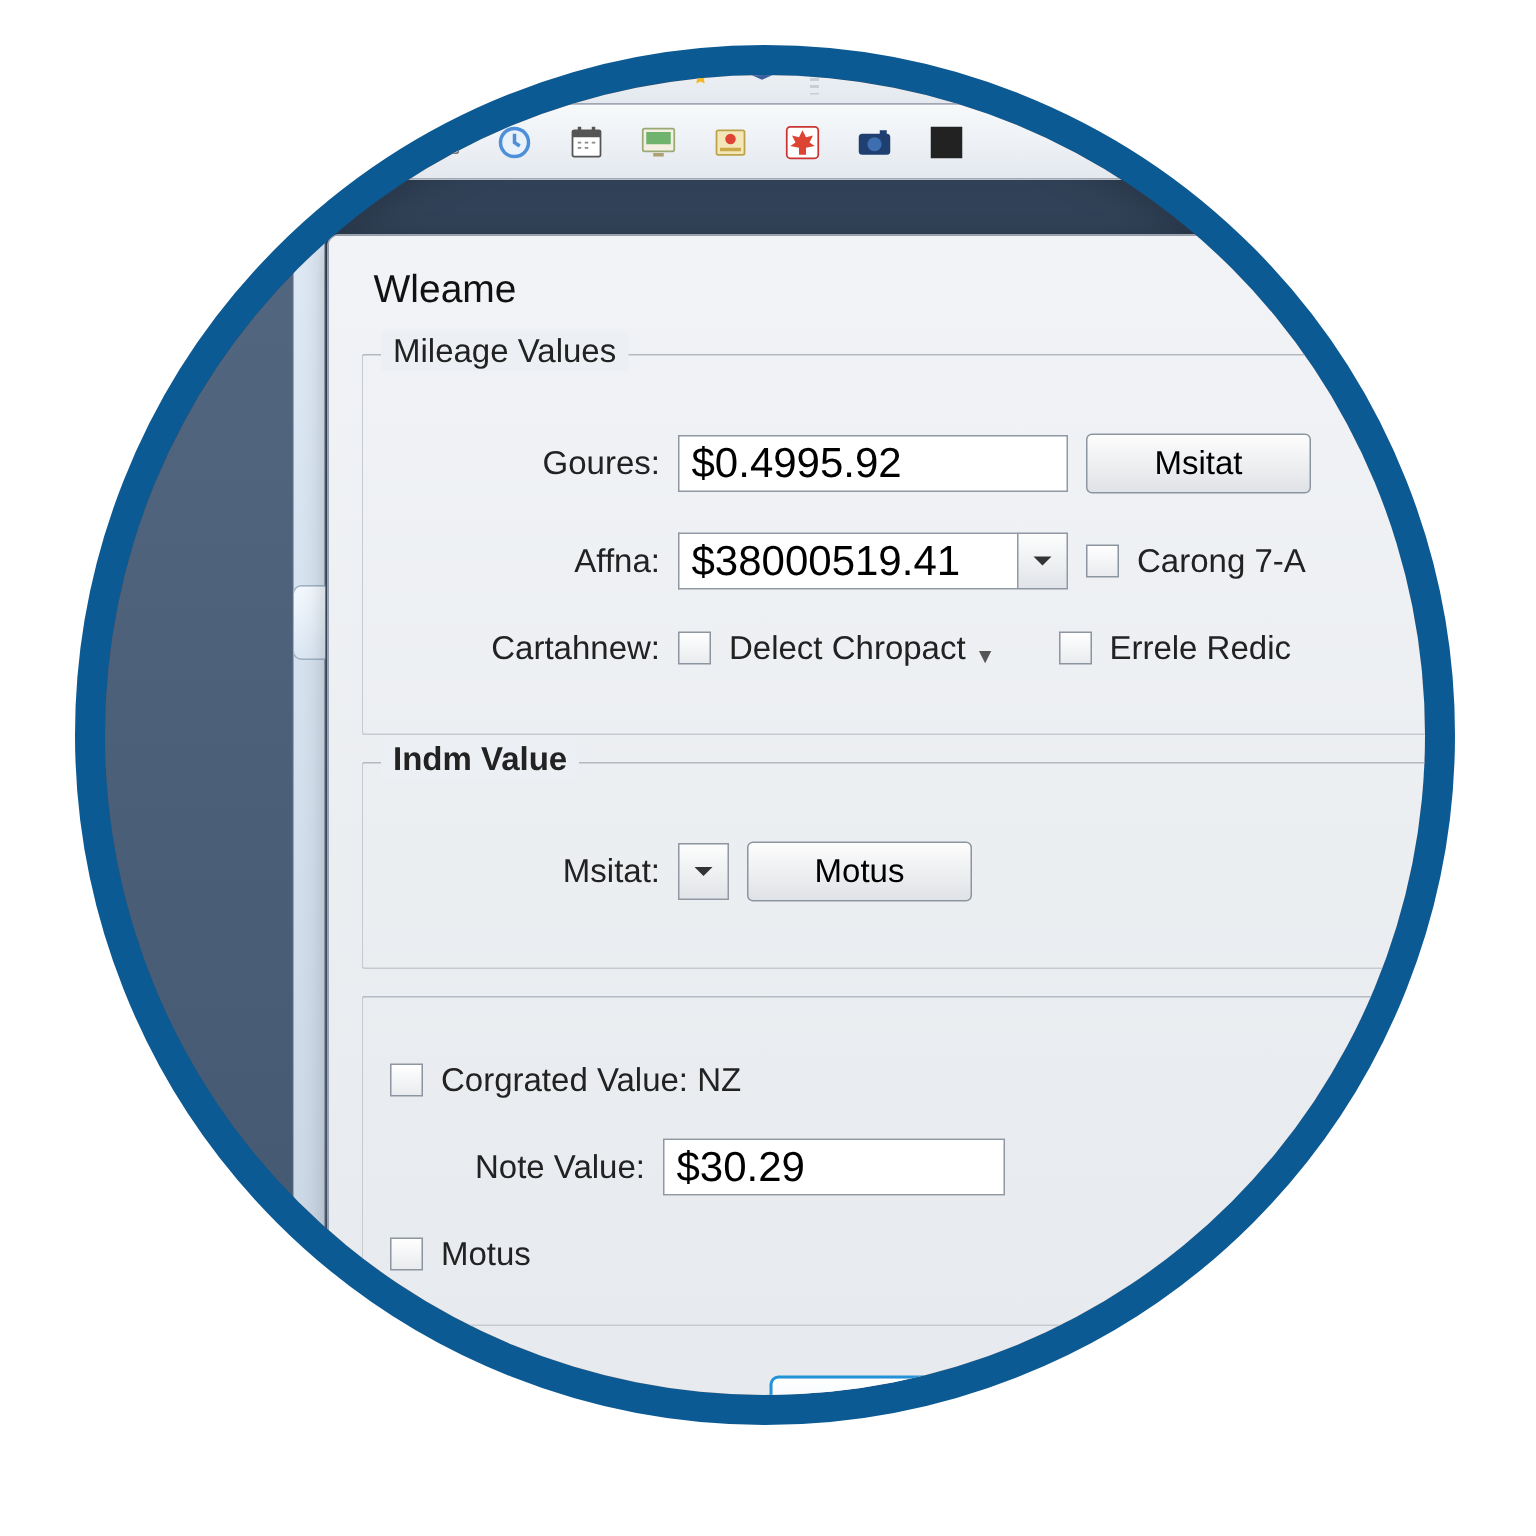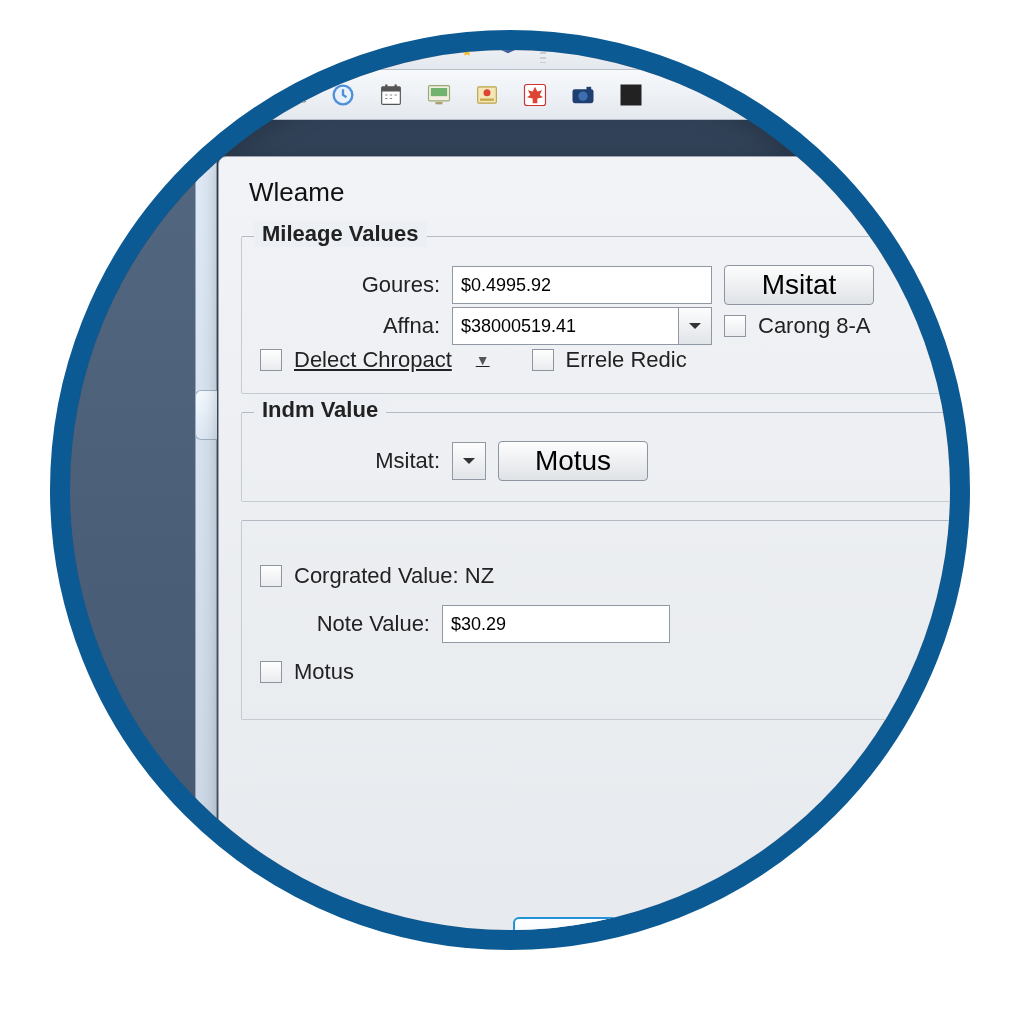"Mileage Values" .group-legend { font-weight: bold -> none }
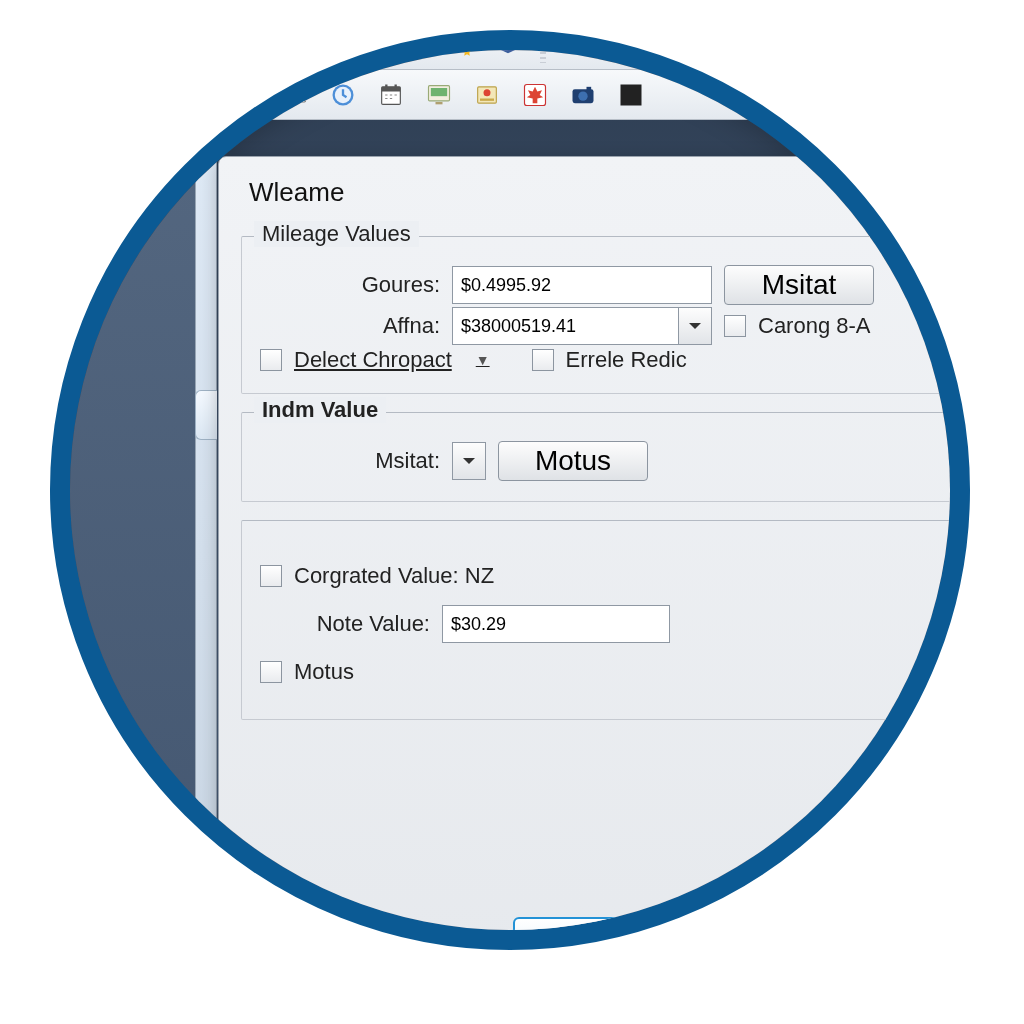"Goures:" .row { margin: 2px 0 -> 26px 0 }
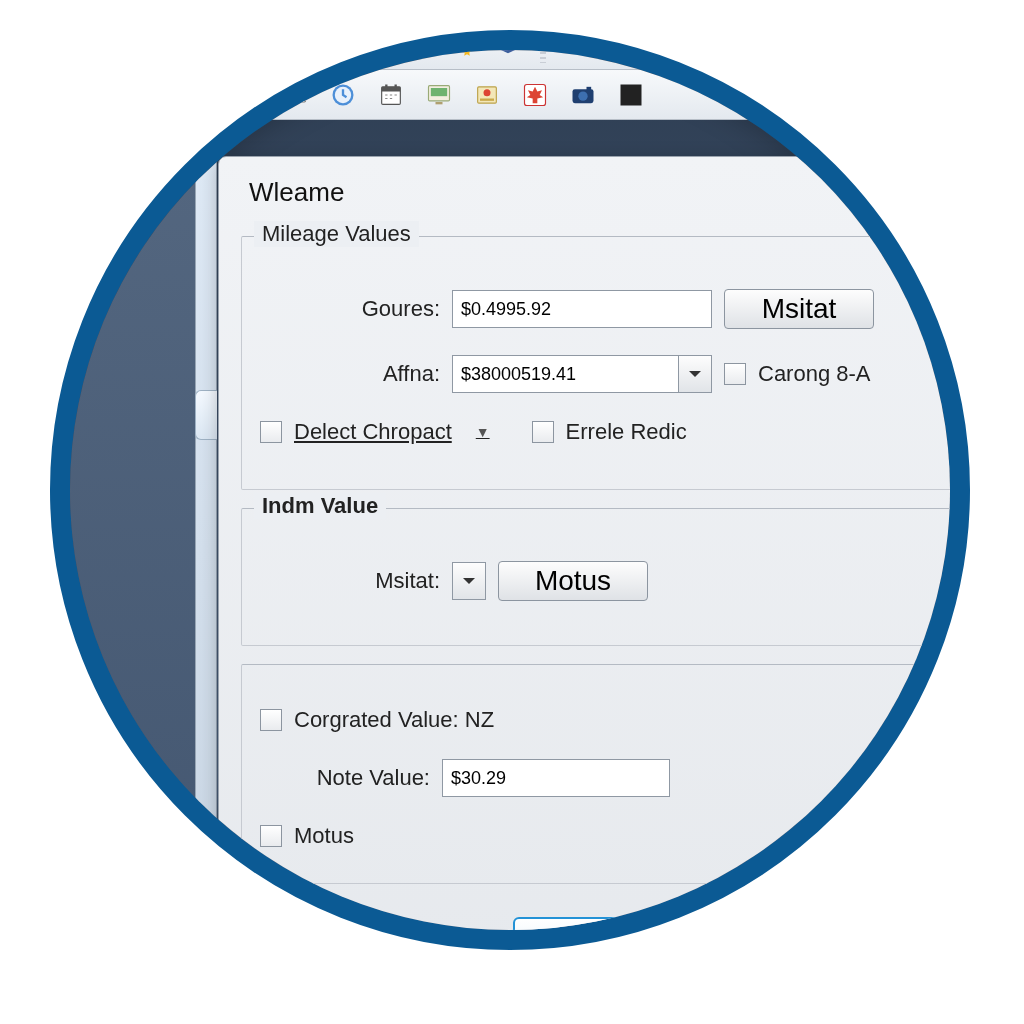"$0.4995.92" .text-input { font-size: 18px -> 28px }
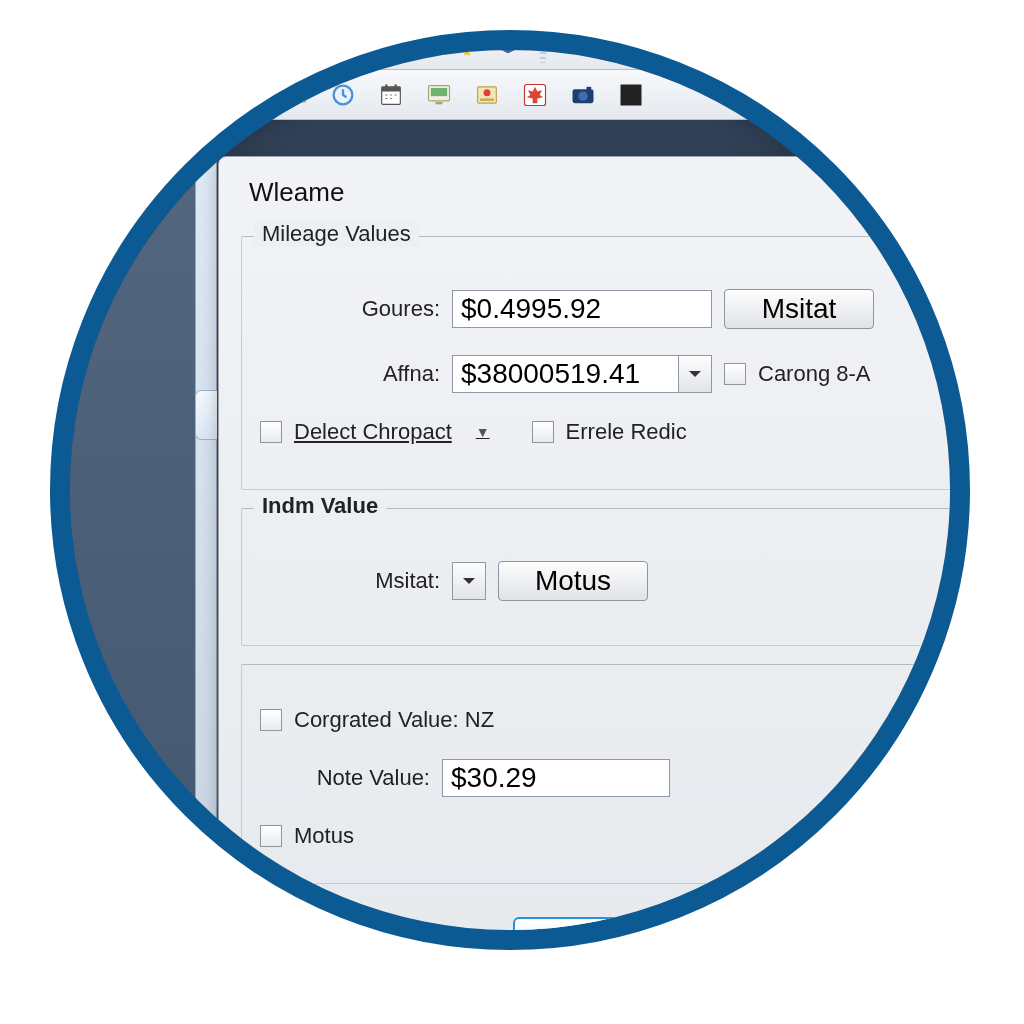"Msitat" .btn { font-size: 28px -> 22px }
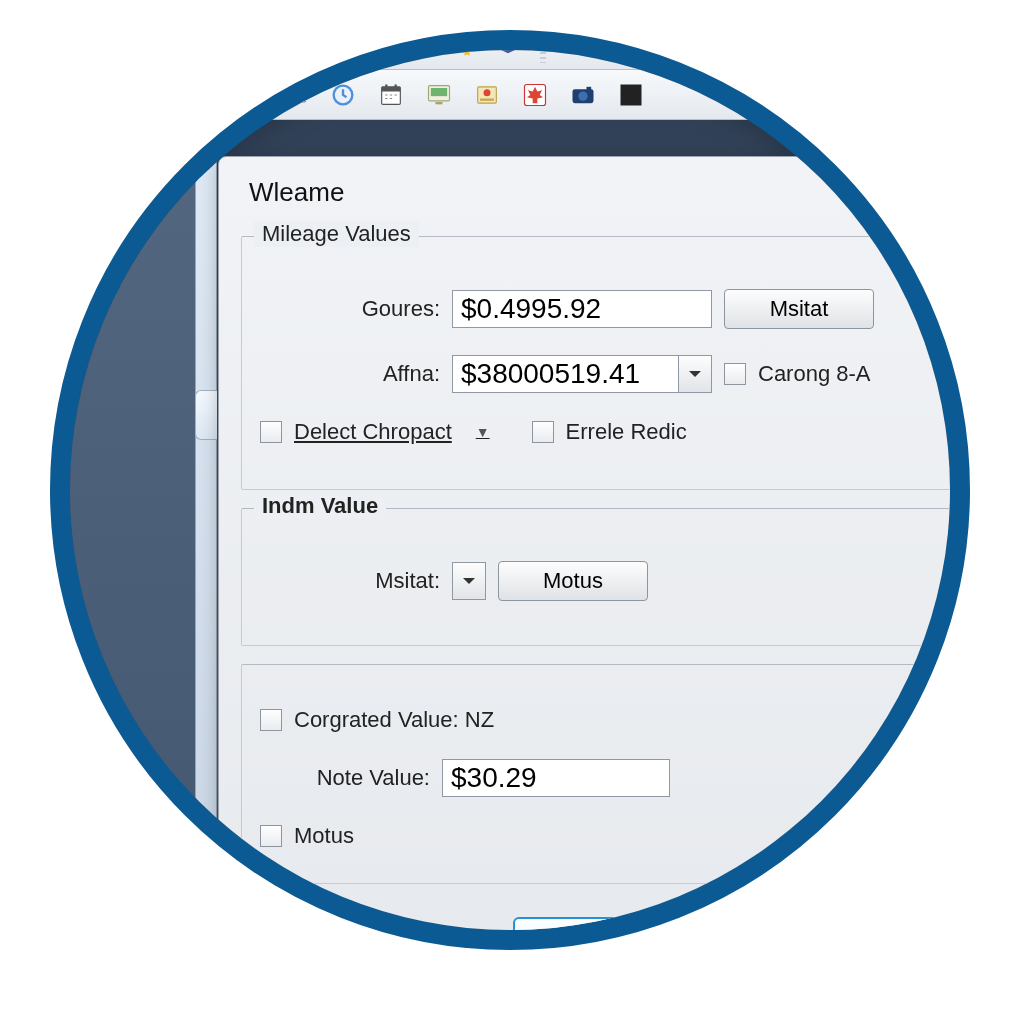"Carong 8-A" span { text: 8-A -> 7-A }
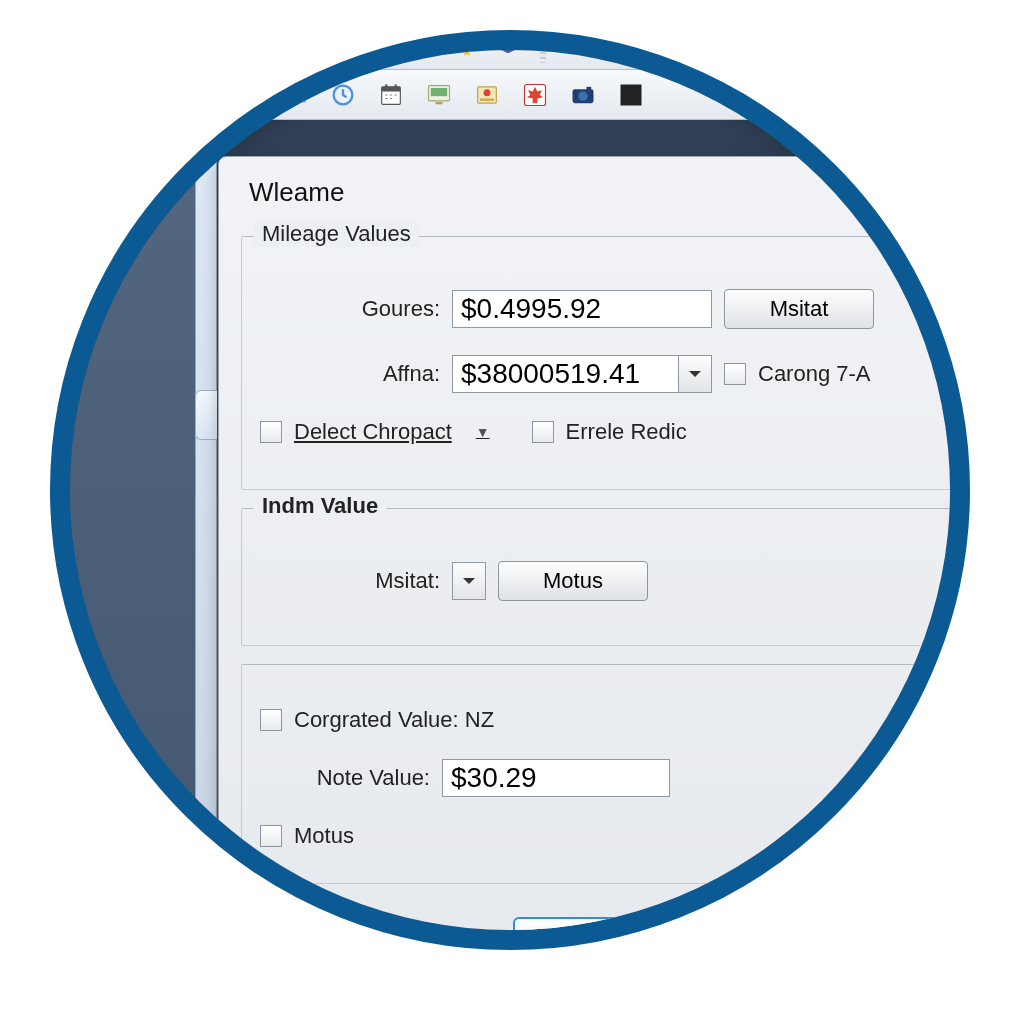"Cartahnew:" div.label { html: none -> <div>Cartahnew:</div> }
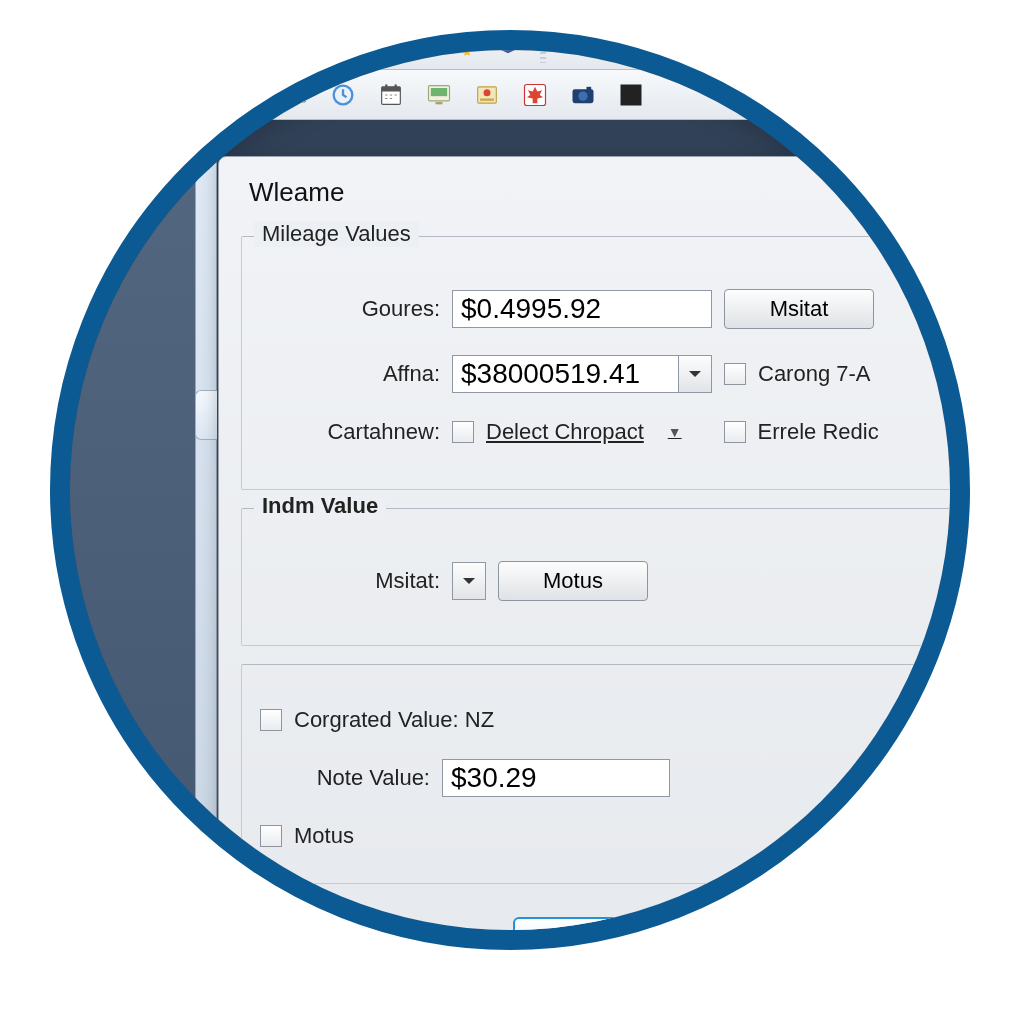"Delect Chropact" .linklike { align-items: center -> flex-end; gap: 24px -> 6px; text-decoration: underline -> none }
